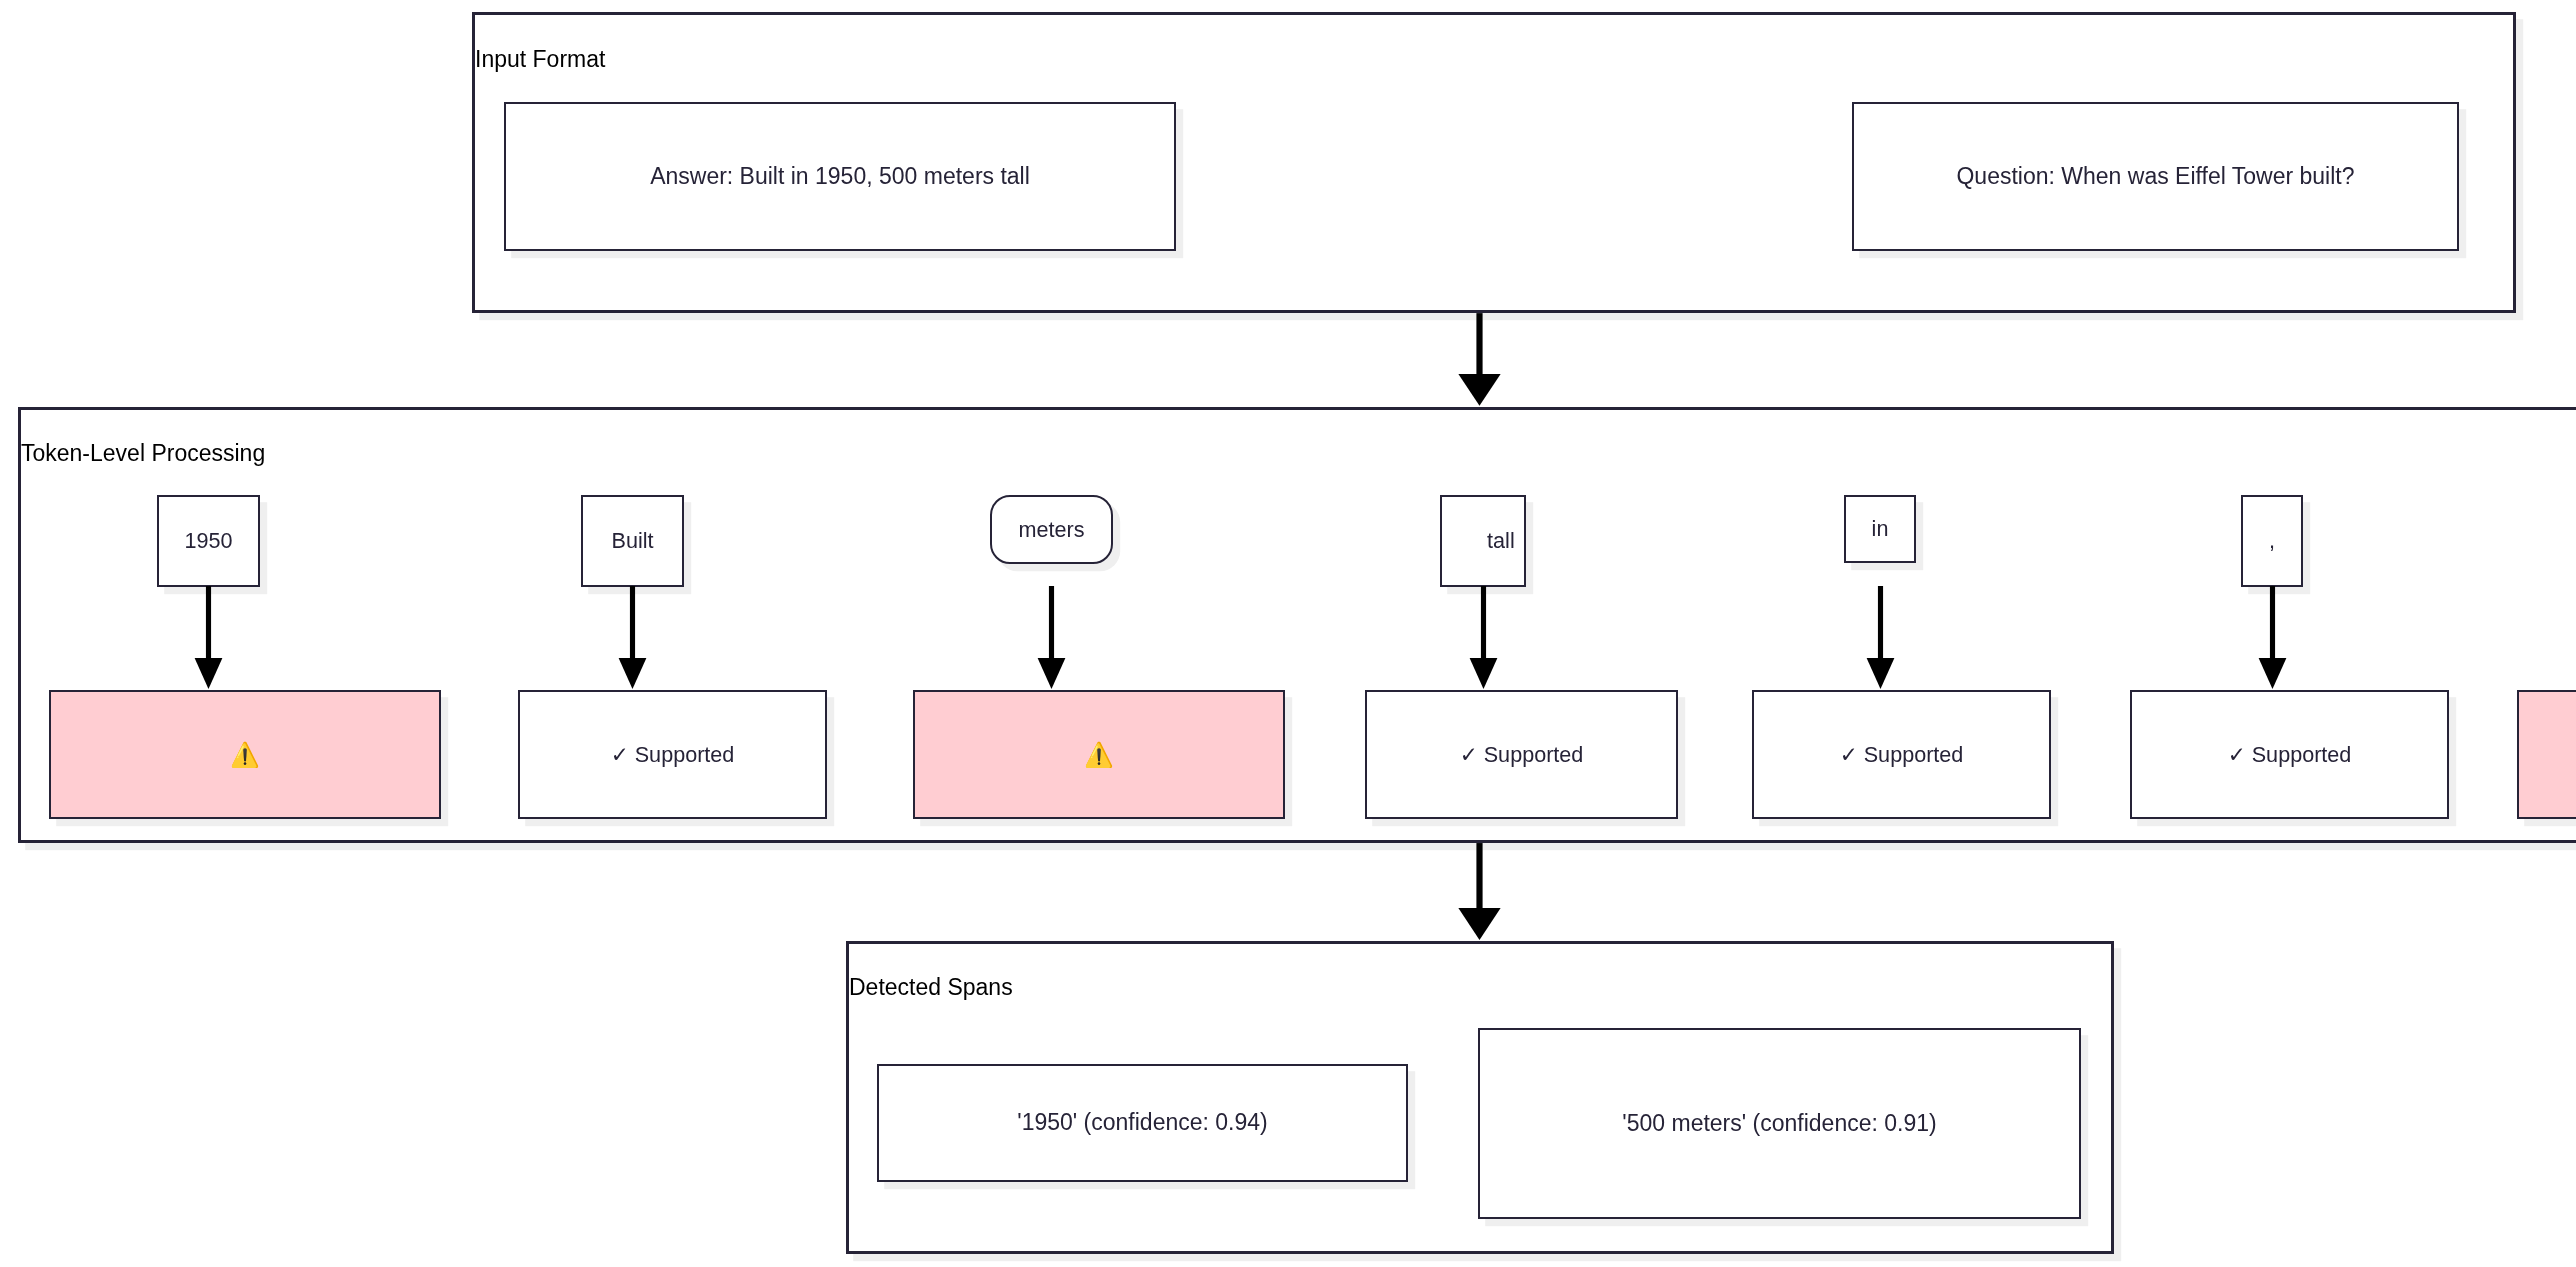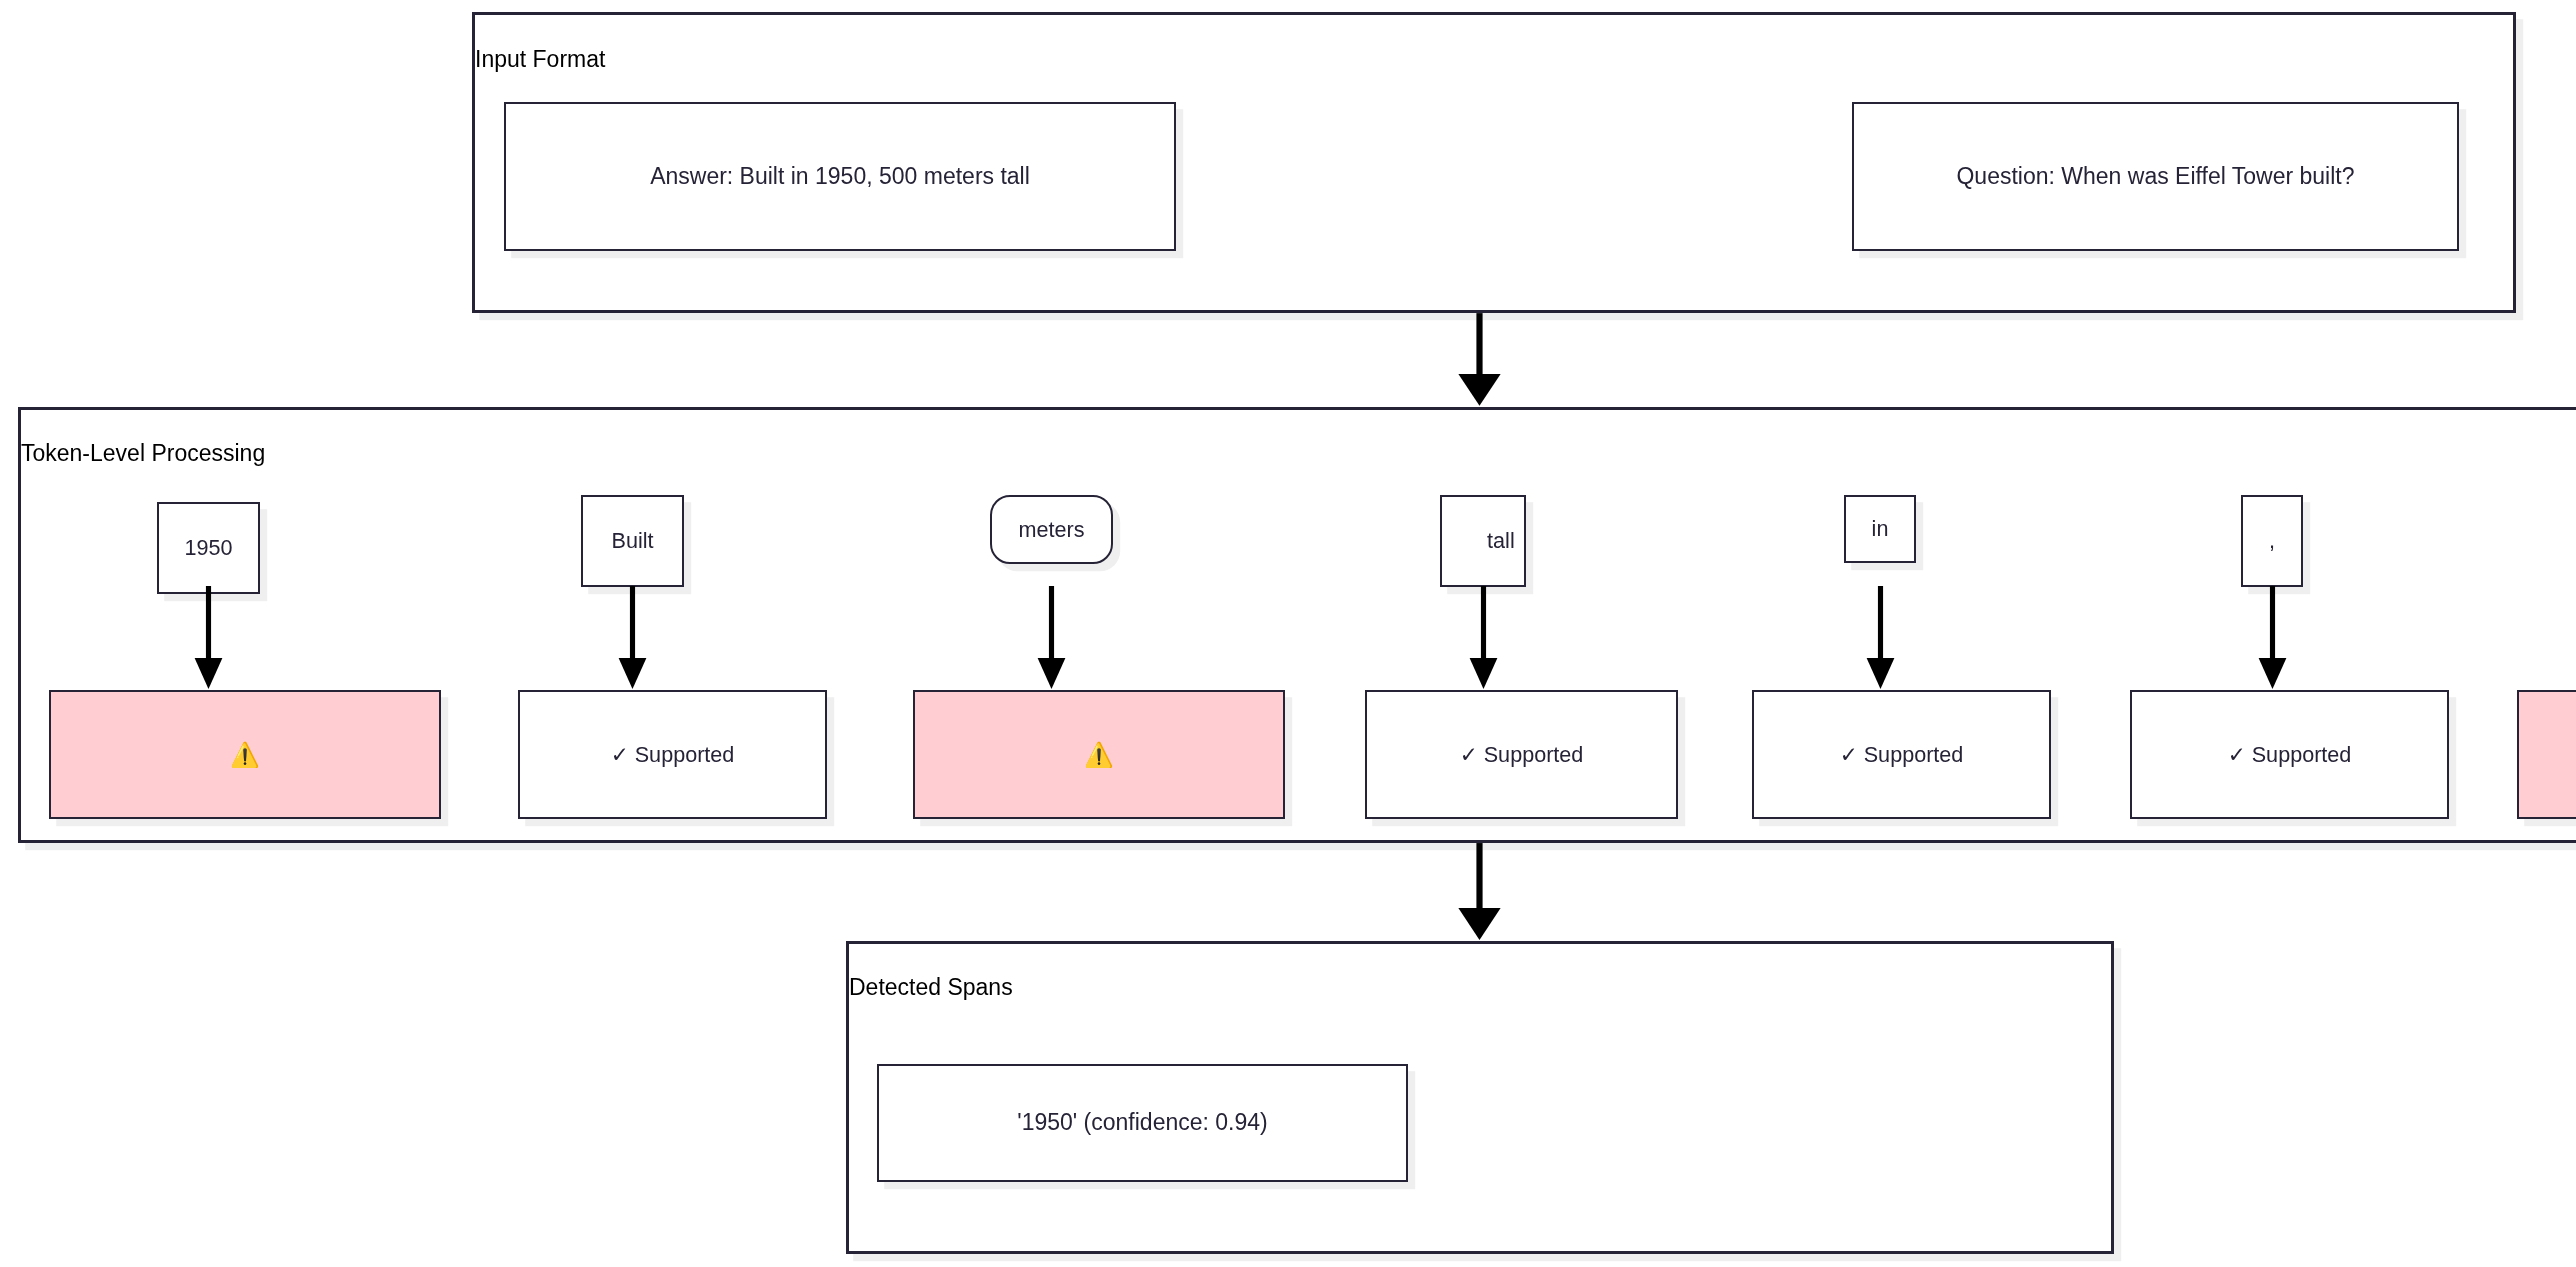"1950" div.node { margin-top: 7px -> none }
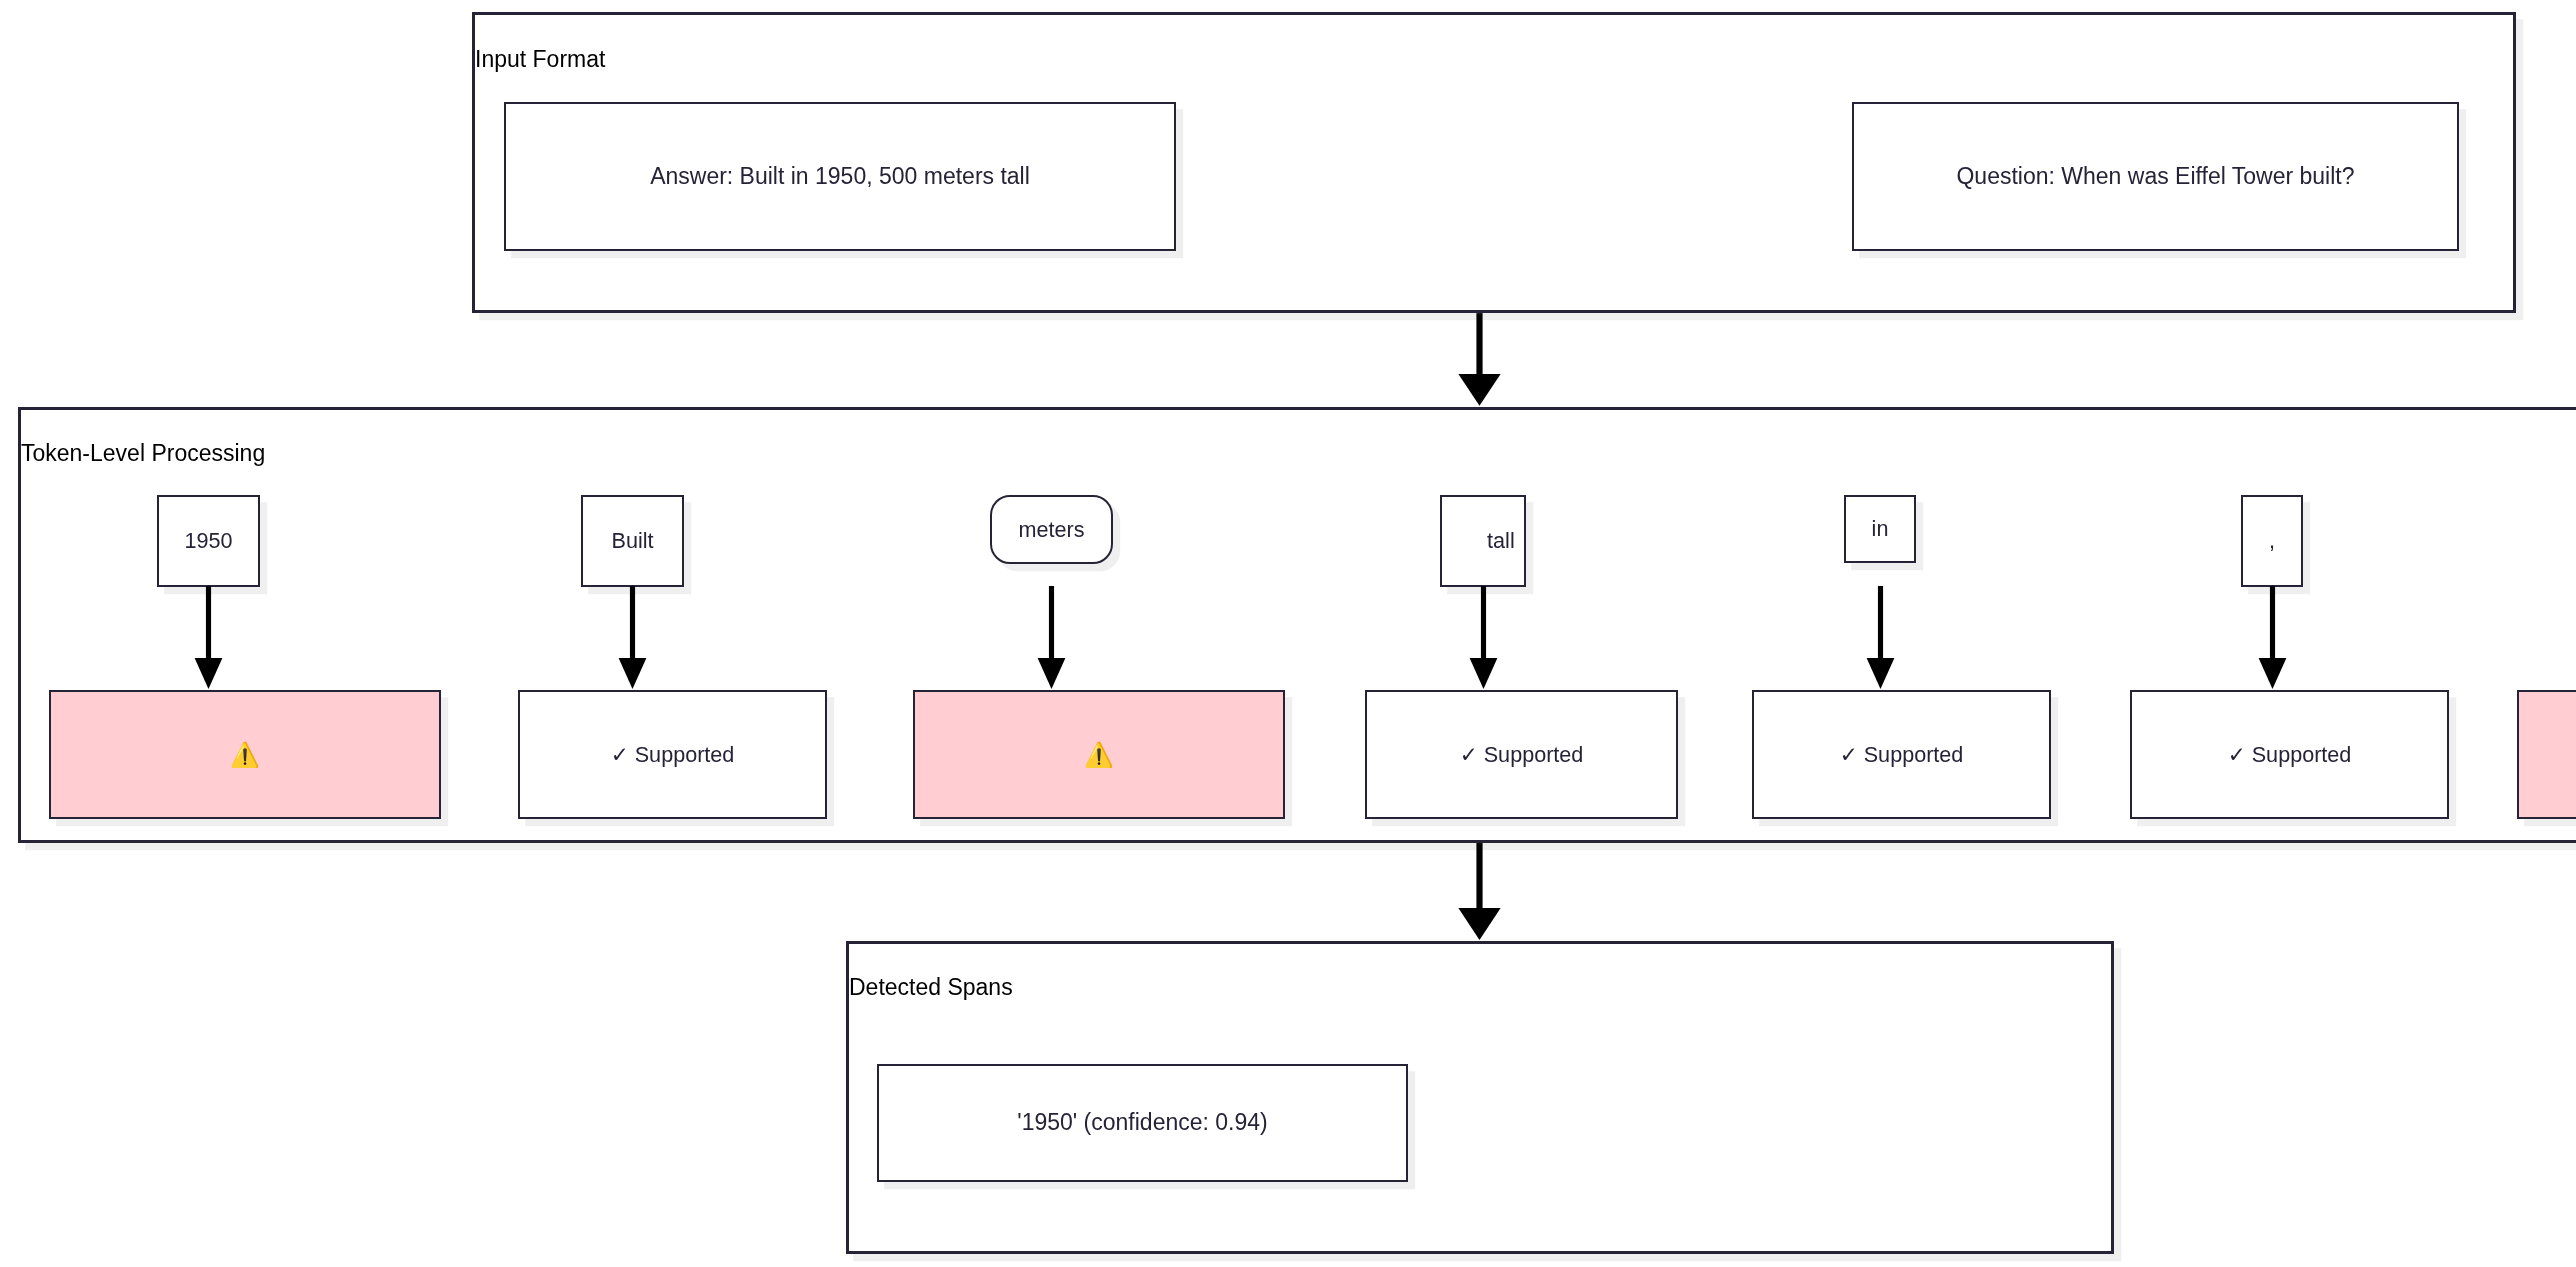"'500 meters' (confidence: 0.91)" div.node { html: none -> <div> <span>'500 meters' (confidence: 0.91)</span> </div> }
